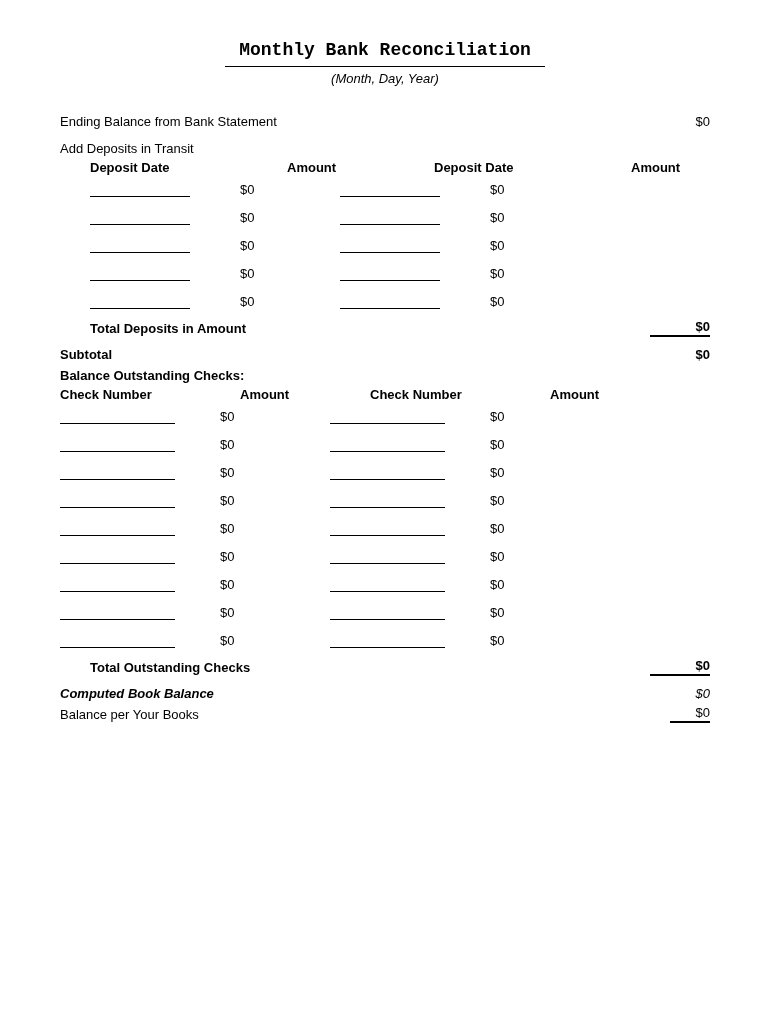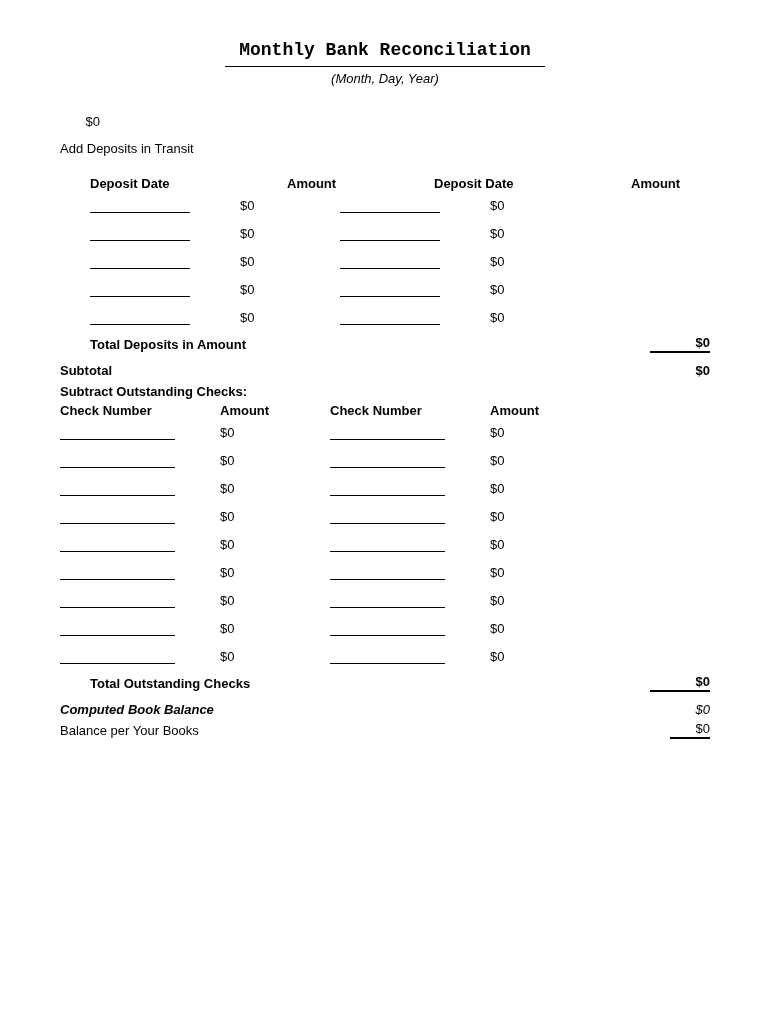"Ending Balance from Bank Statement" span.label { html: none -> <span>Ending Balance from Bank Statement</span> }
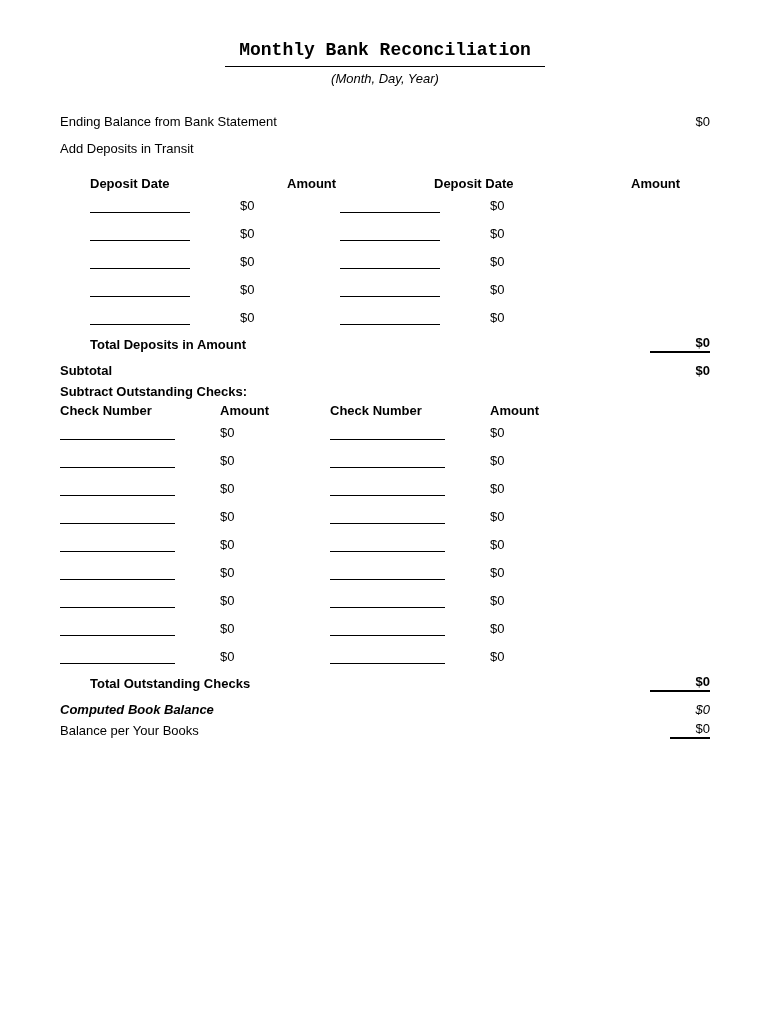"Add Deposits in Transit" .section-label { margin-bottom: 20px -> 4px }
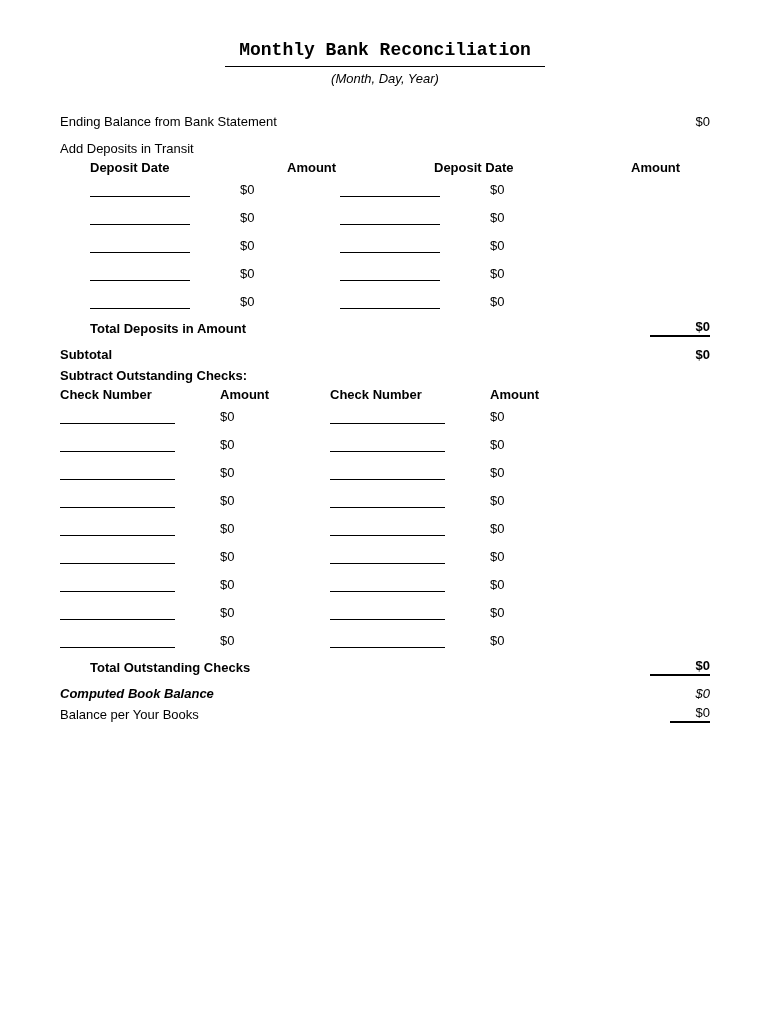"Subtract Outstanding Checks:" div.subtract-header { text: Subtract -> Balance }
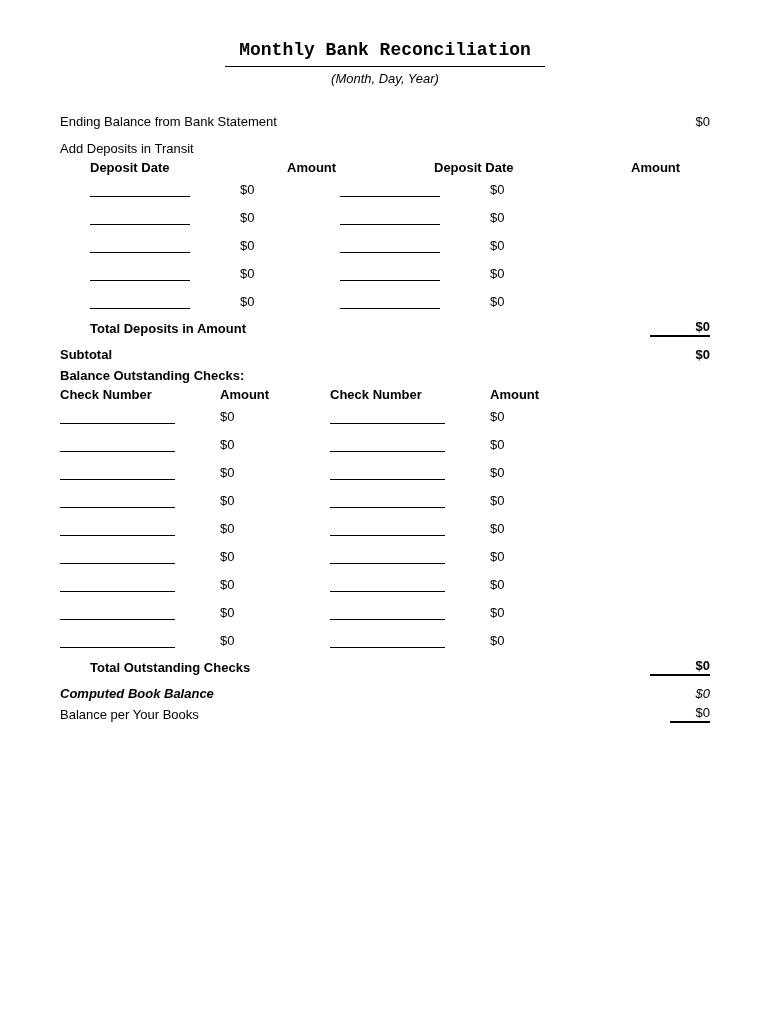"Check Number" .checks-table .col-header-row { gap: none -> 20px }
